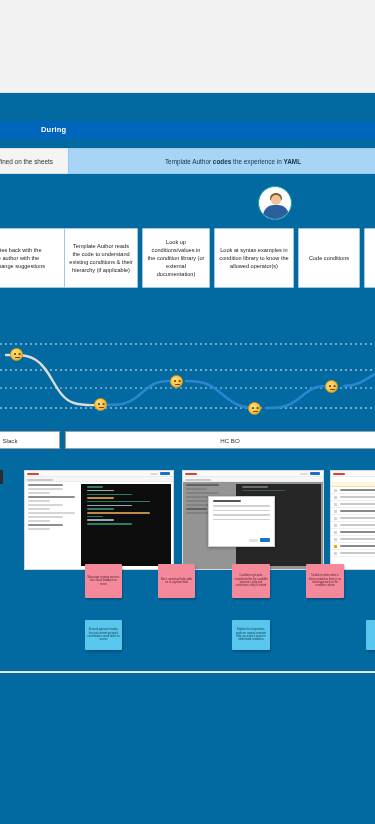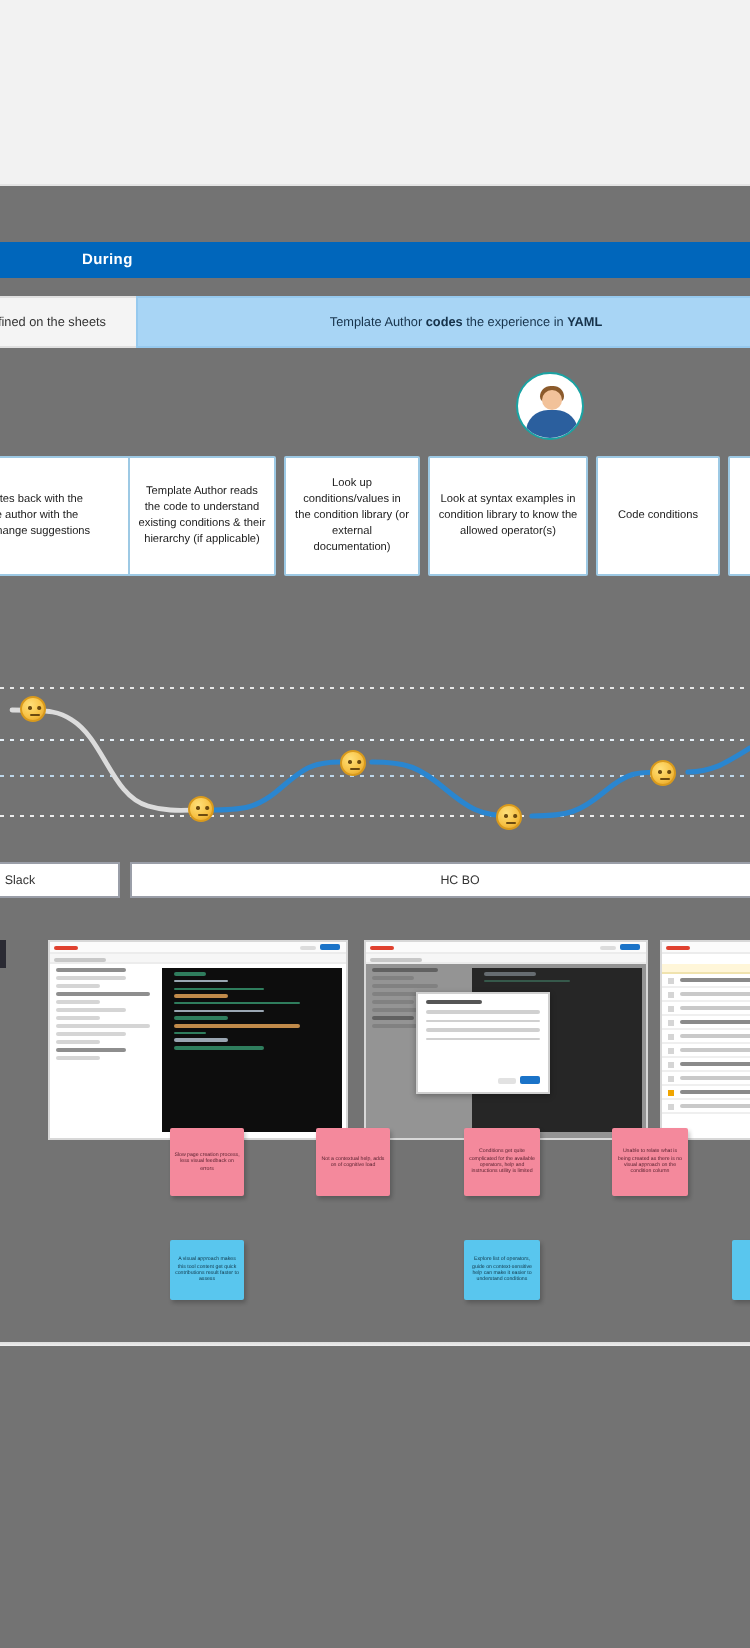"During" .board { background: #737373 -> #0369a1 }
